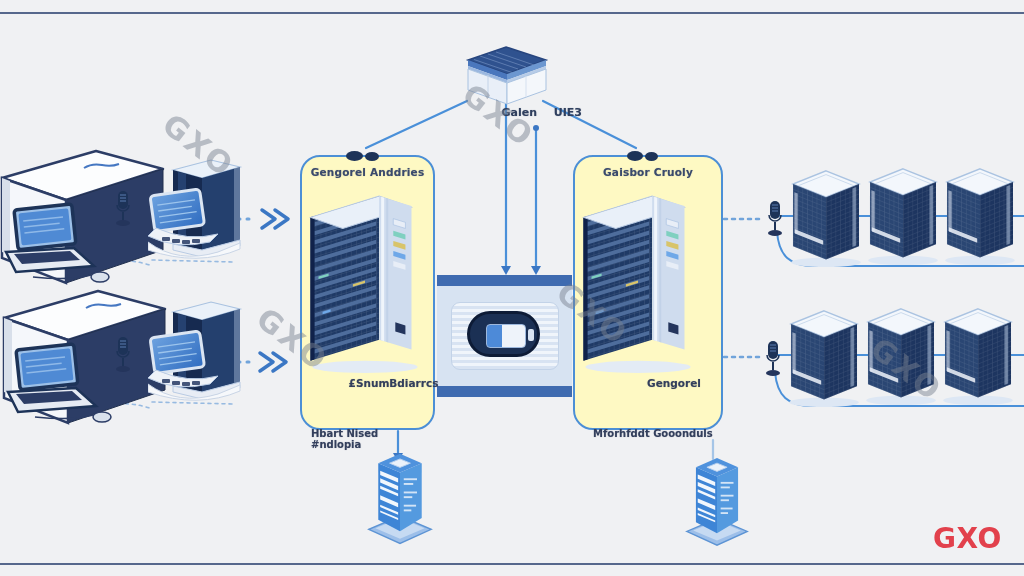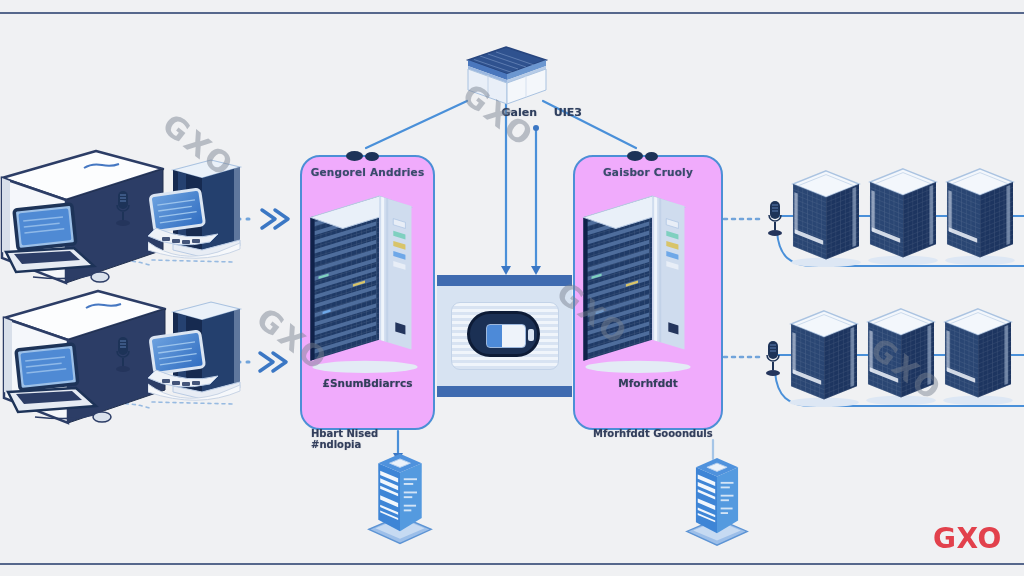"Gengorel Anddries" .panel { background: #f0abfc -> #fef9c3 }
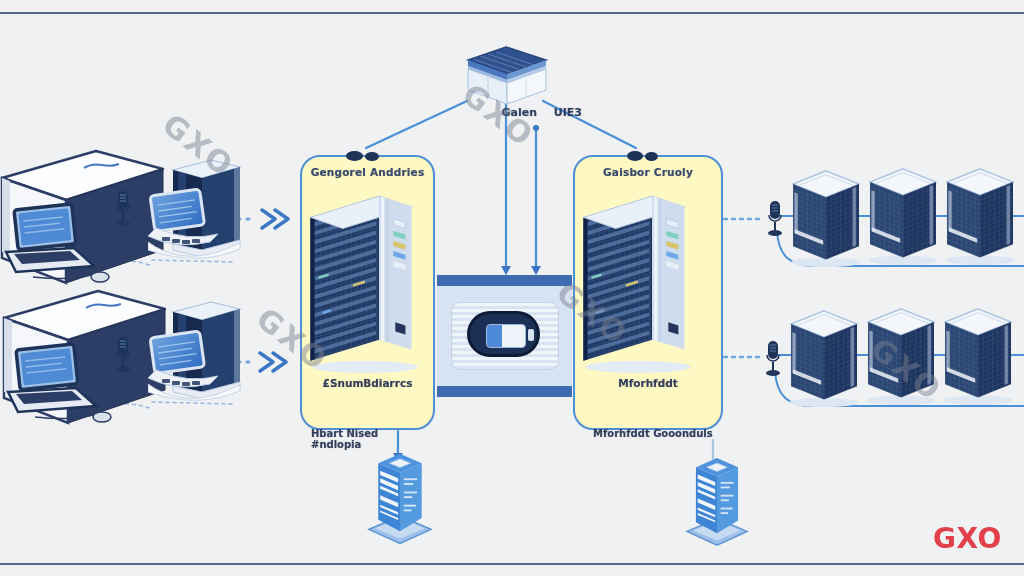"£SnumBdiarrcs" .panel .sub { padding-left: none -> 26px }
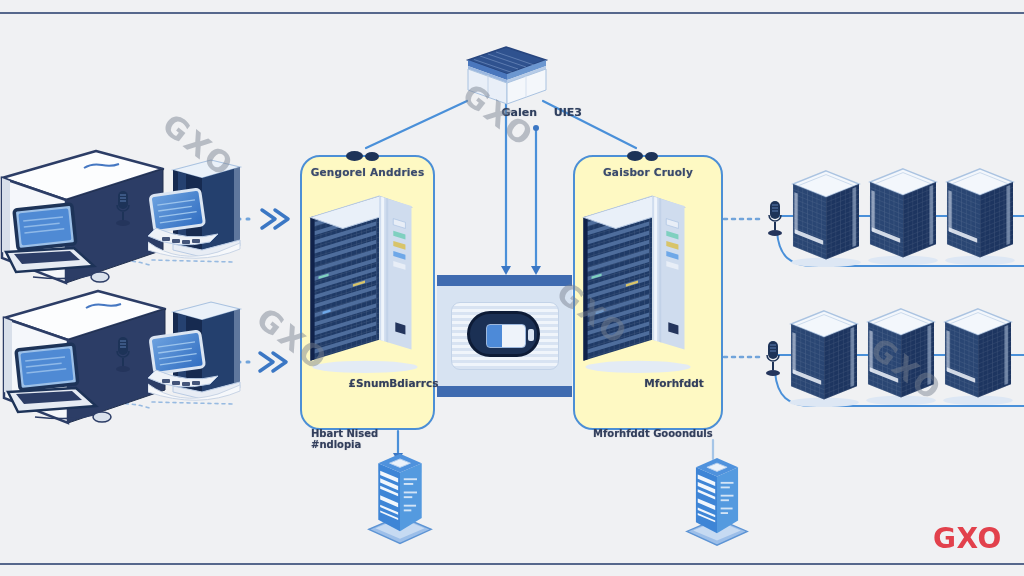"Mforhfddt" div.sub { text: Mforhfddt -> Gengorel }
